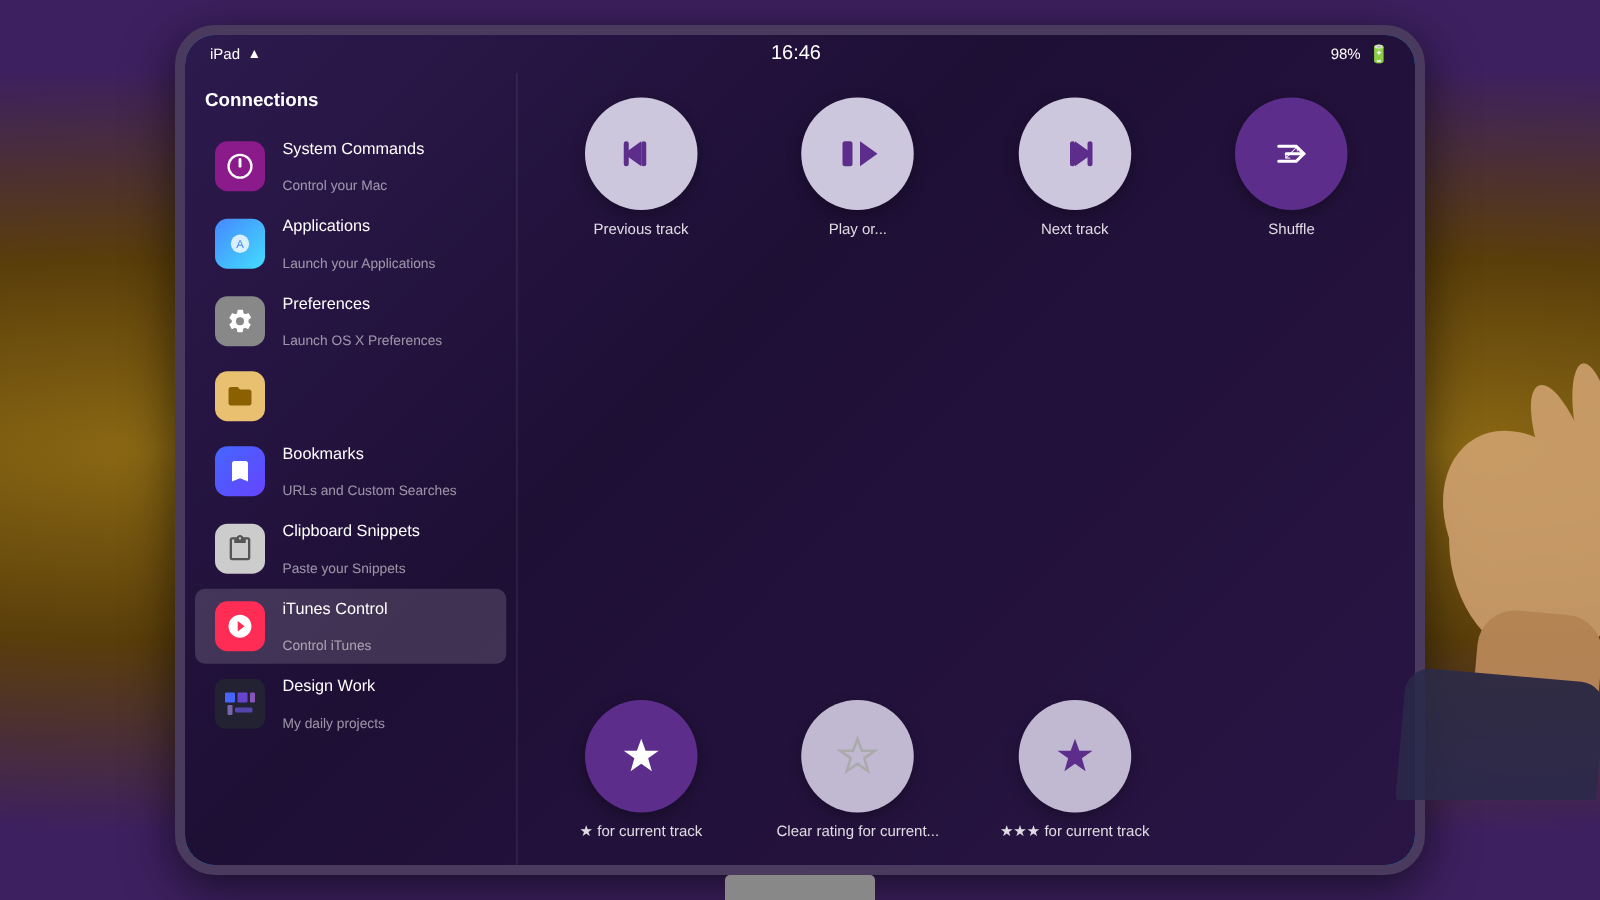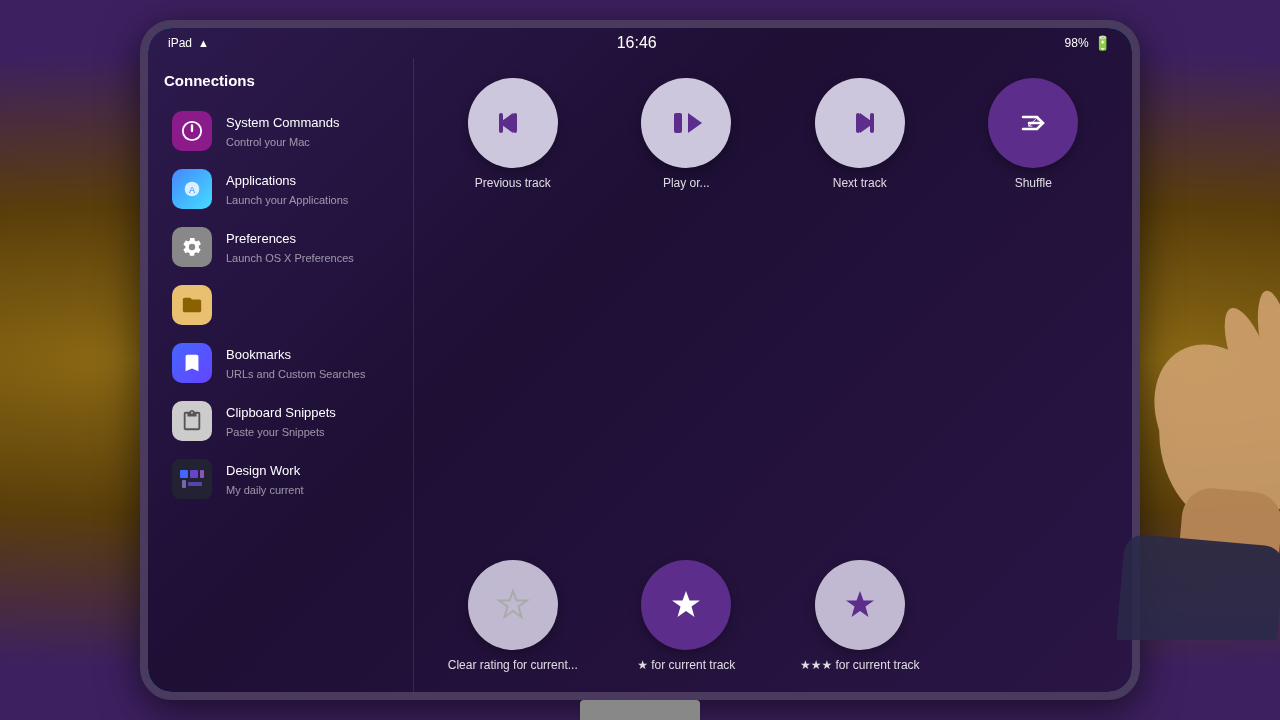"Control your Mac" .sidebar-subtitle { margin-top: 6px -> 17px }
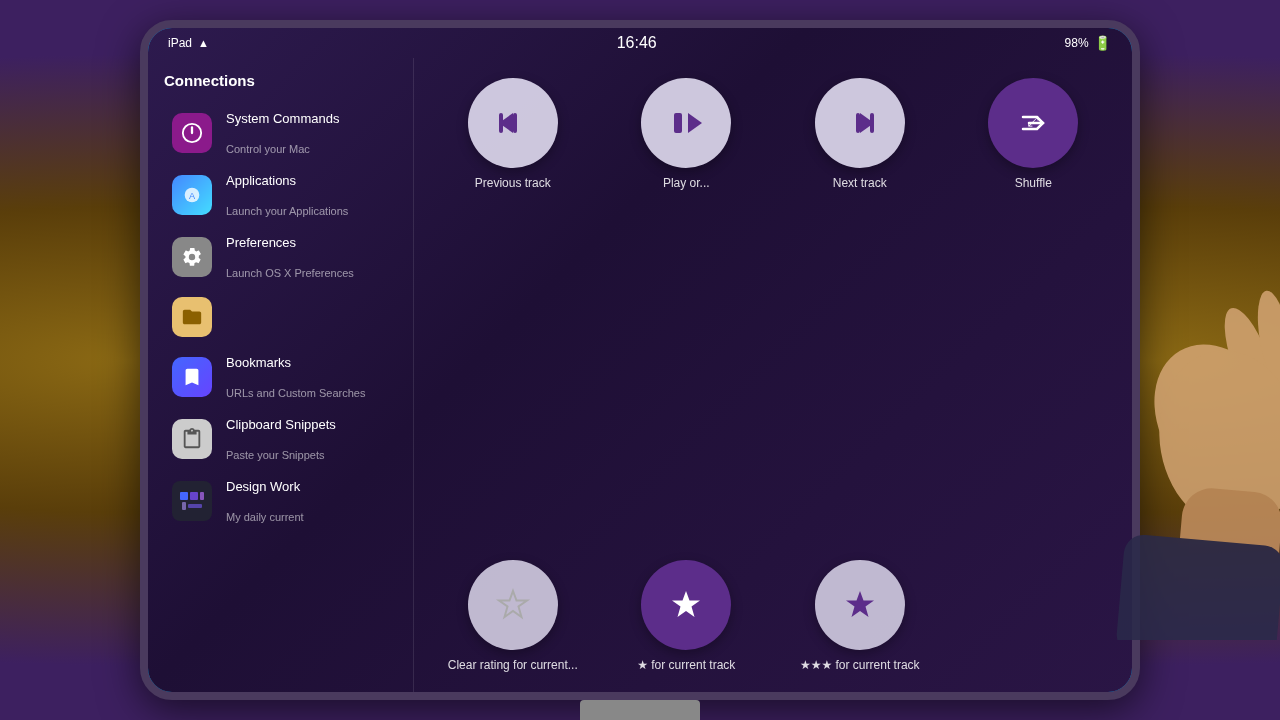"iTunes Control" div.sidebar-item { html: none -> <div> <div> <svg> <path></path> </svg> </div> <div> <div>iTunes Control</div> <div>Control iTunes</div> </div> </div> }
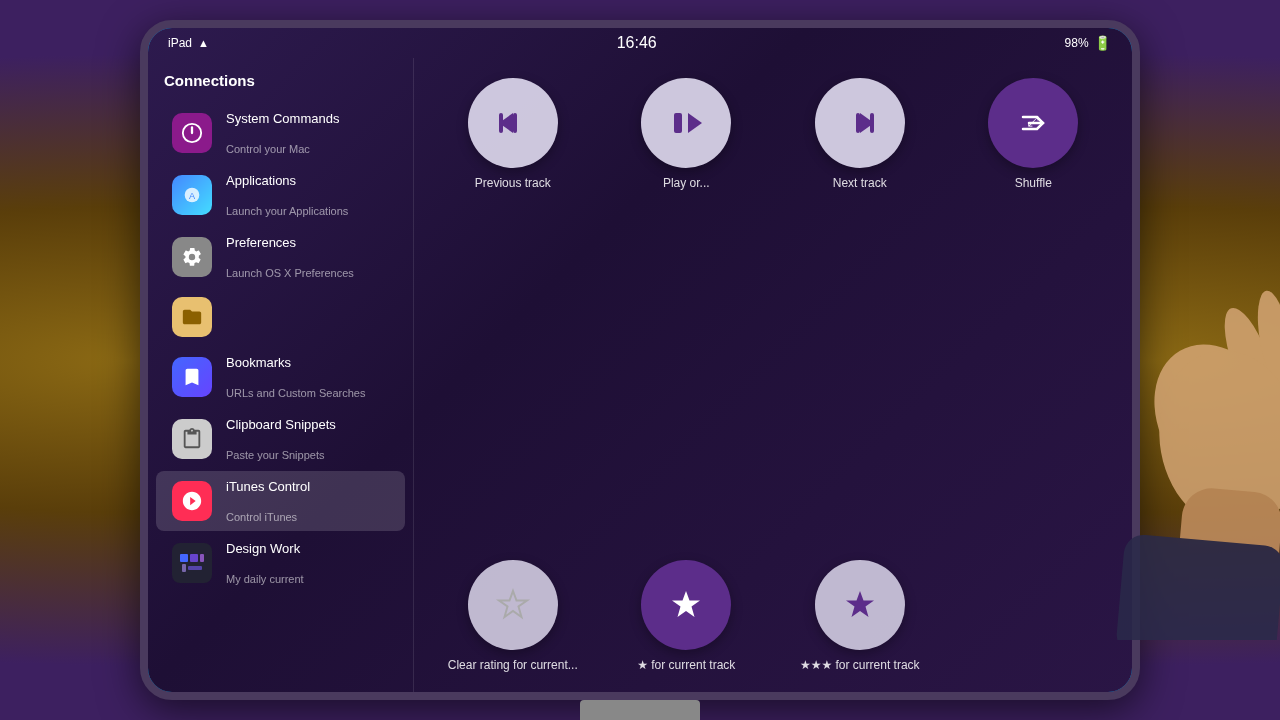"My daily current" div.sidebar-subtitle { text: current -> projects }
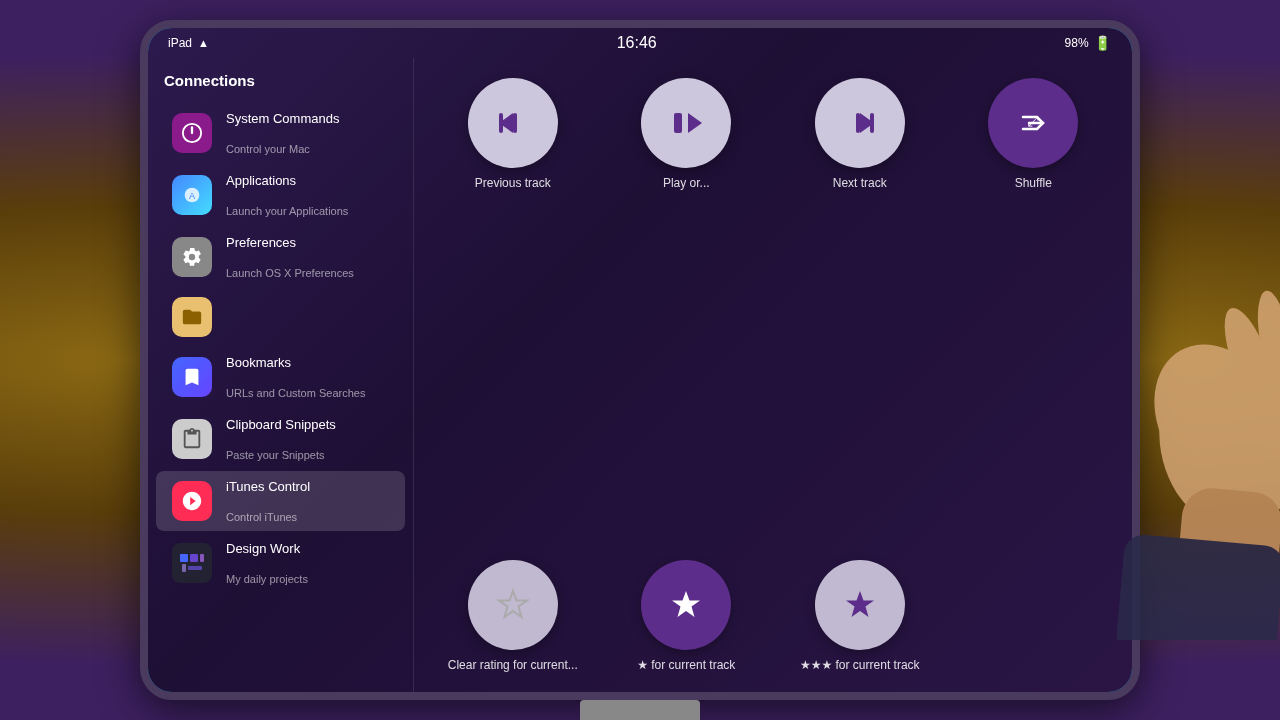"Clear rating for current..." div.control-btn { order: before "★ for current track" -> after "★ for current track" }
